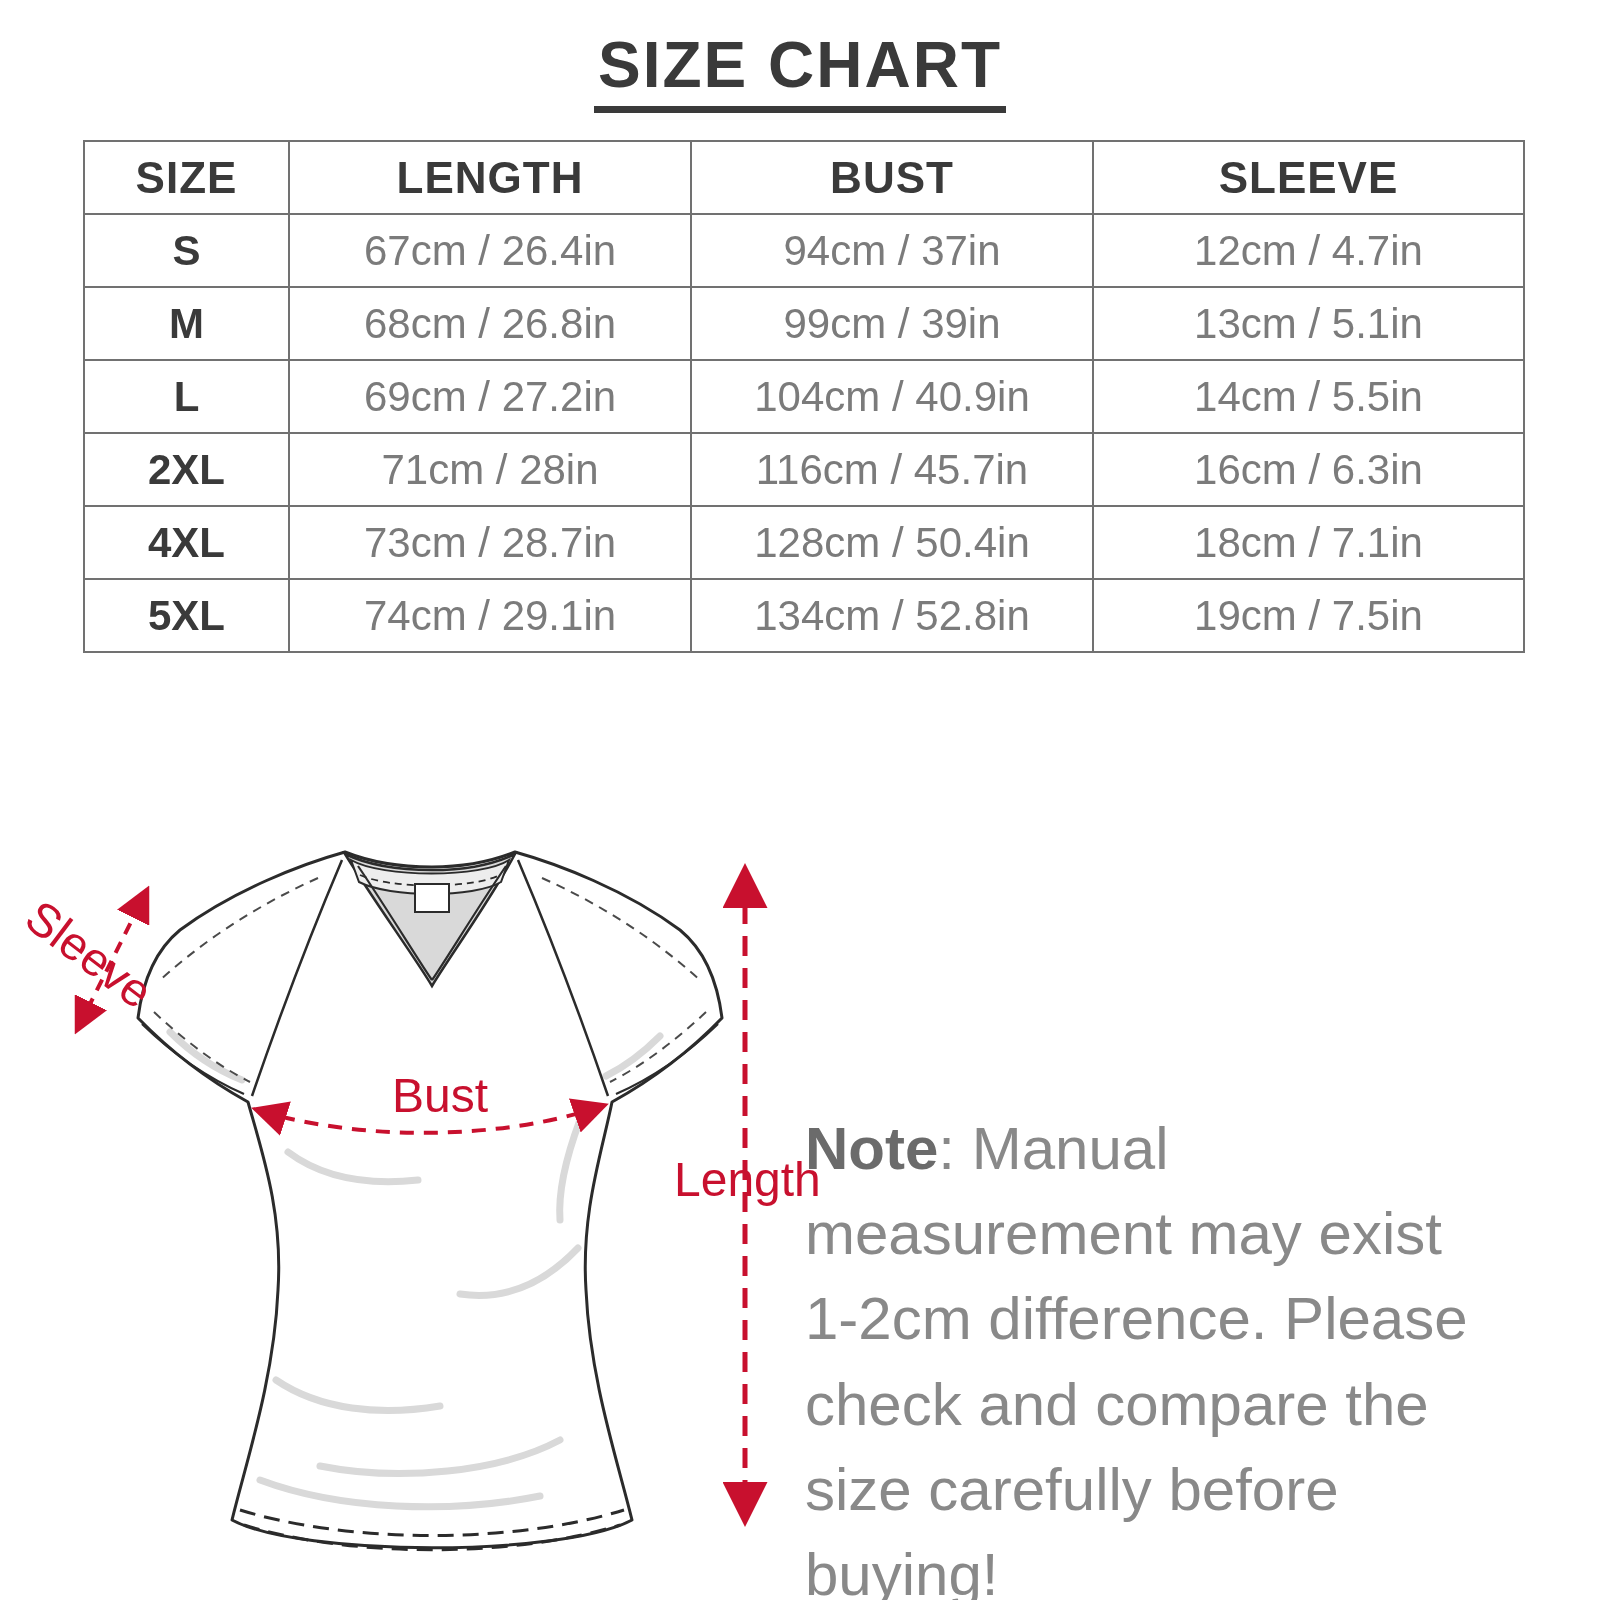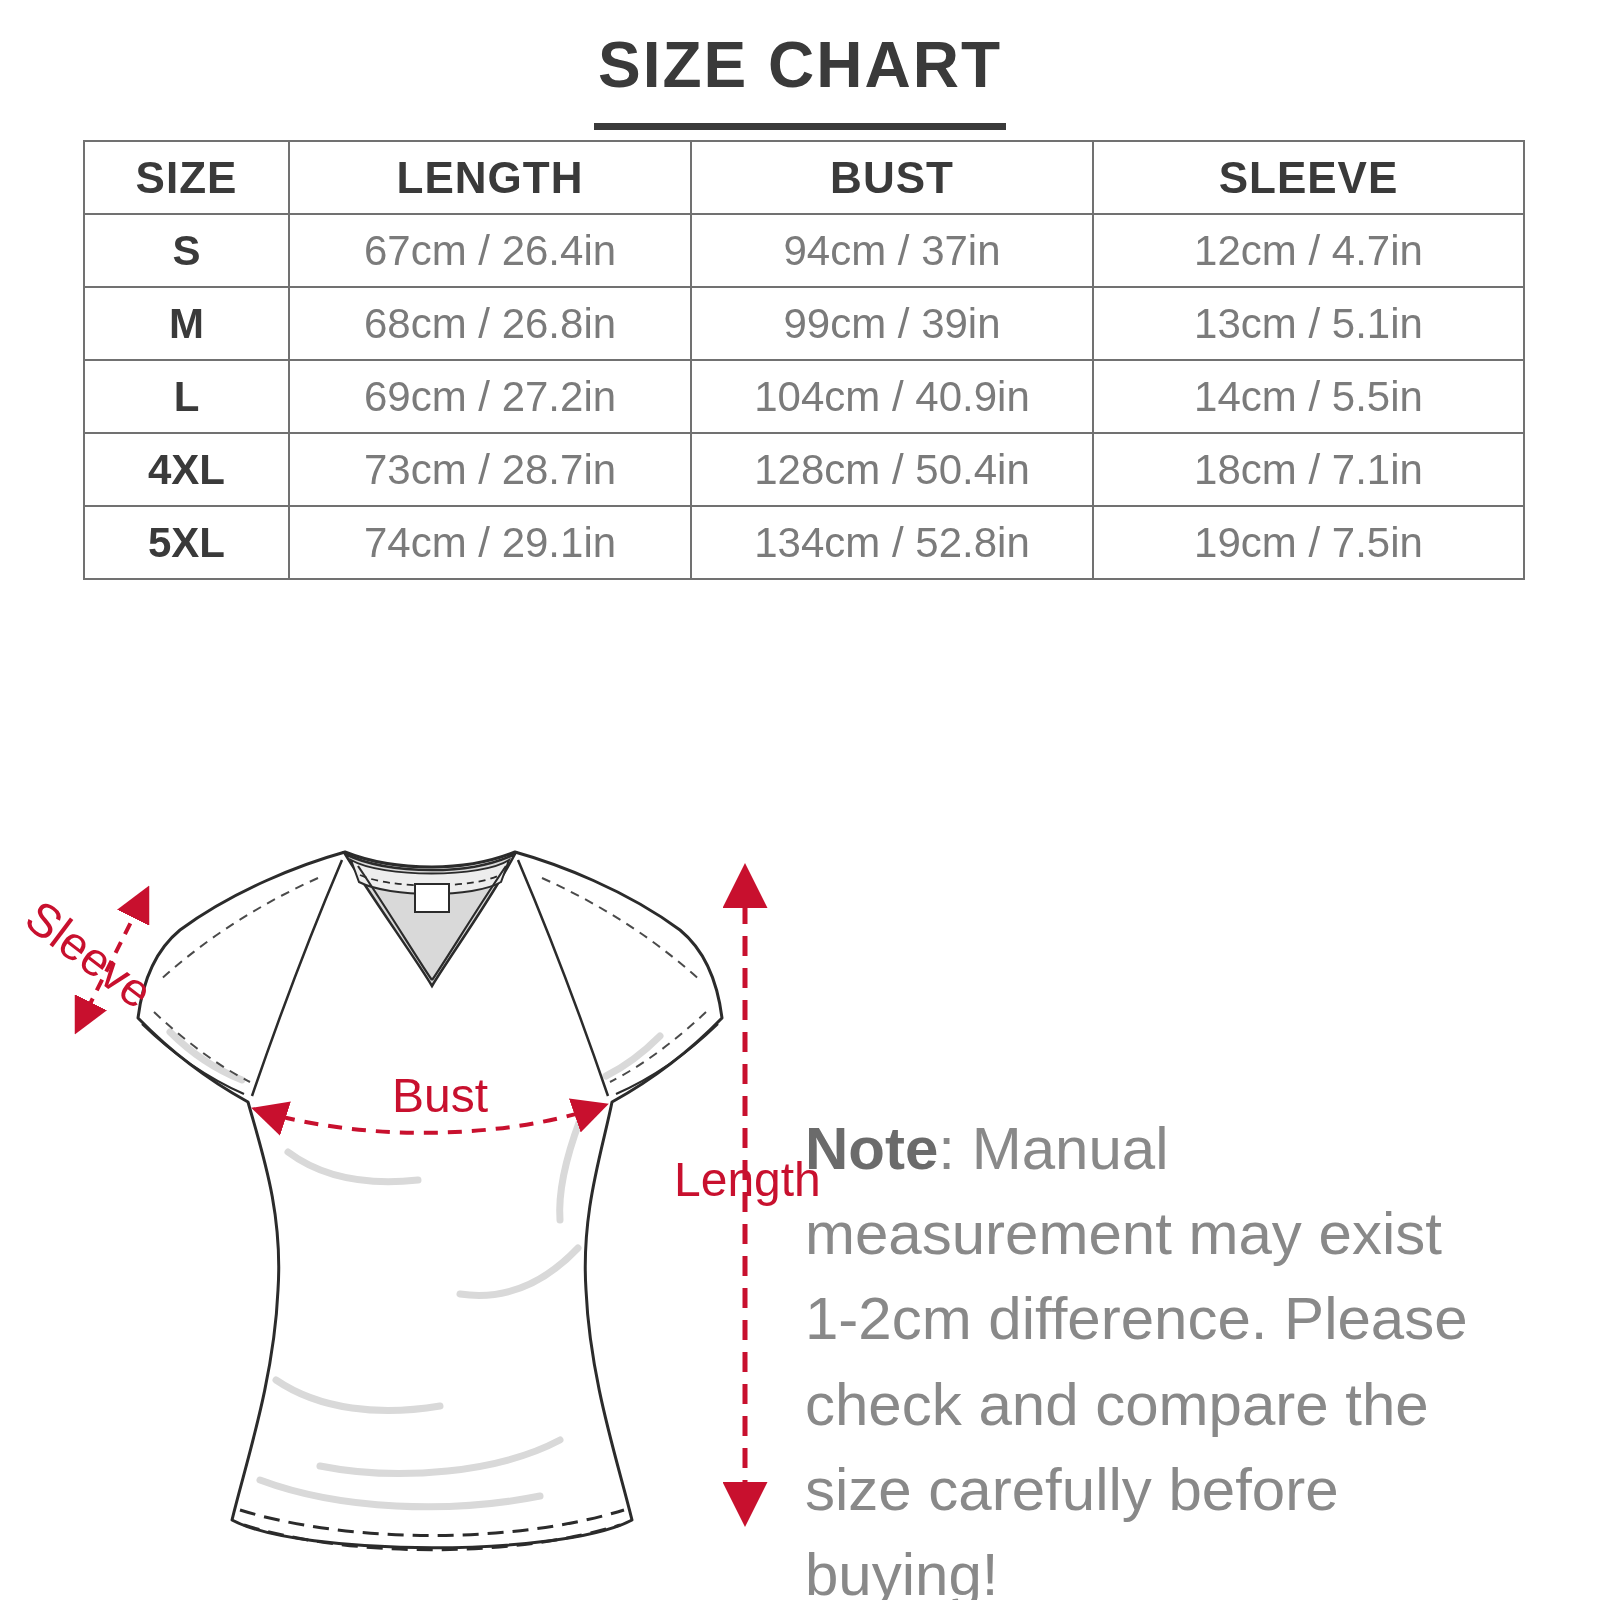"SIZE CHART" .title { padding: 0 4px 21px 4px -> 0 4px 4px 4px }
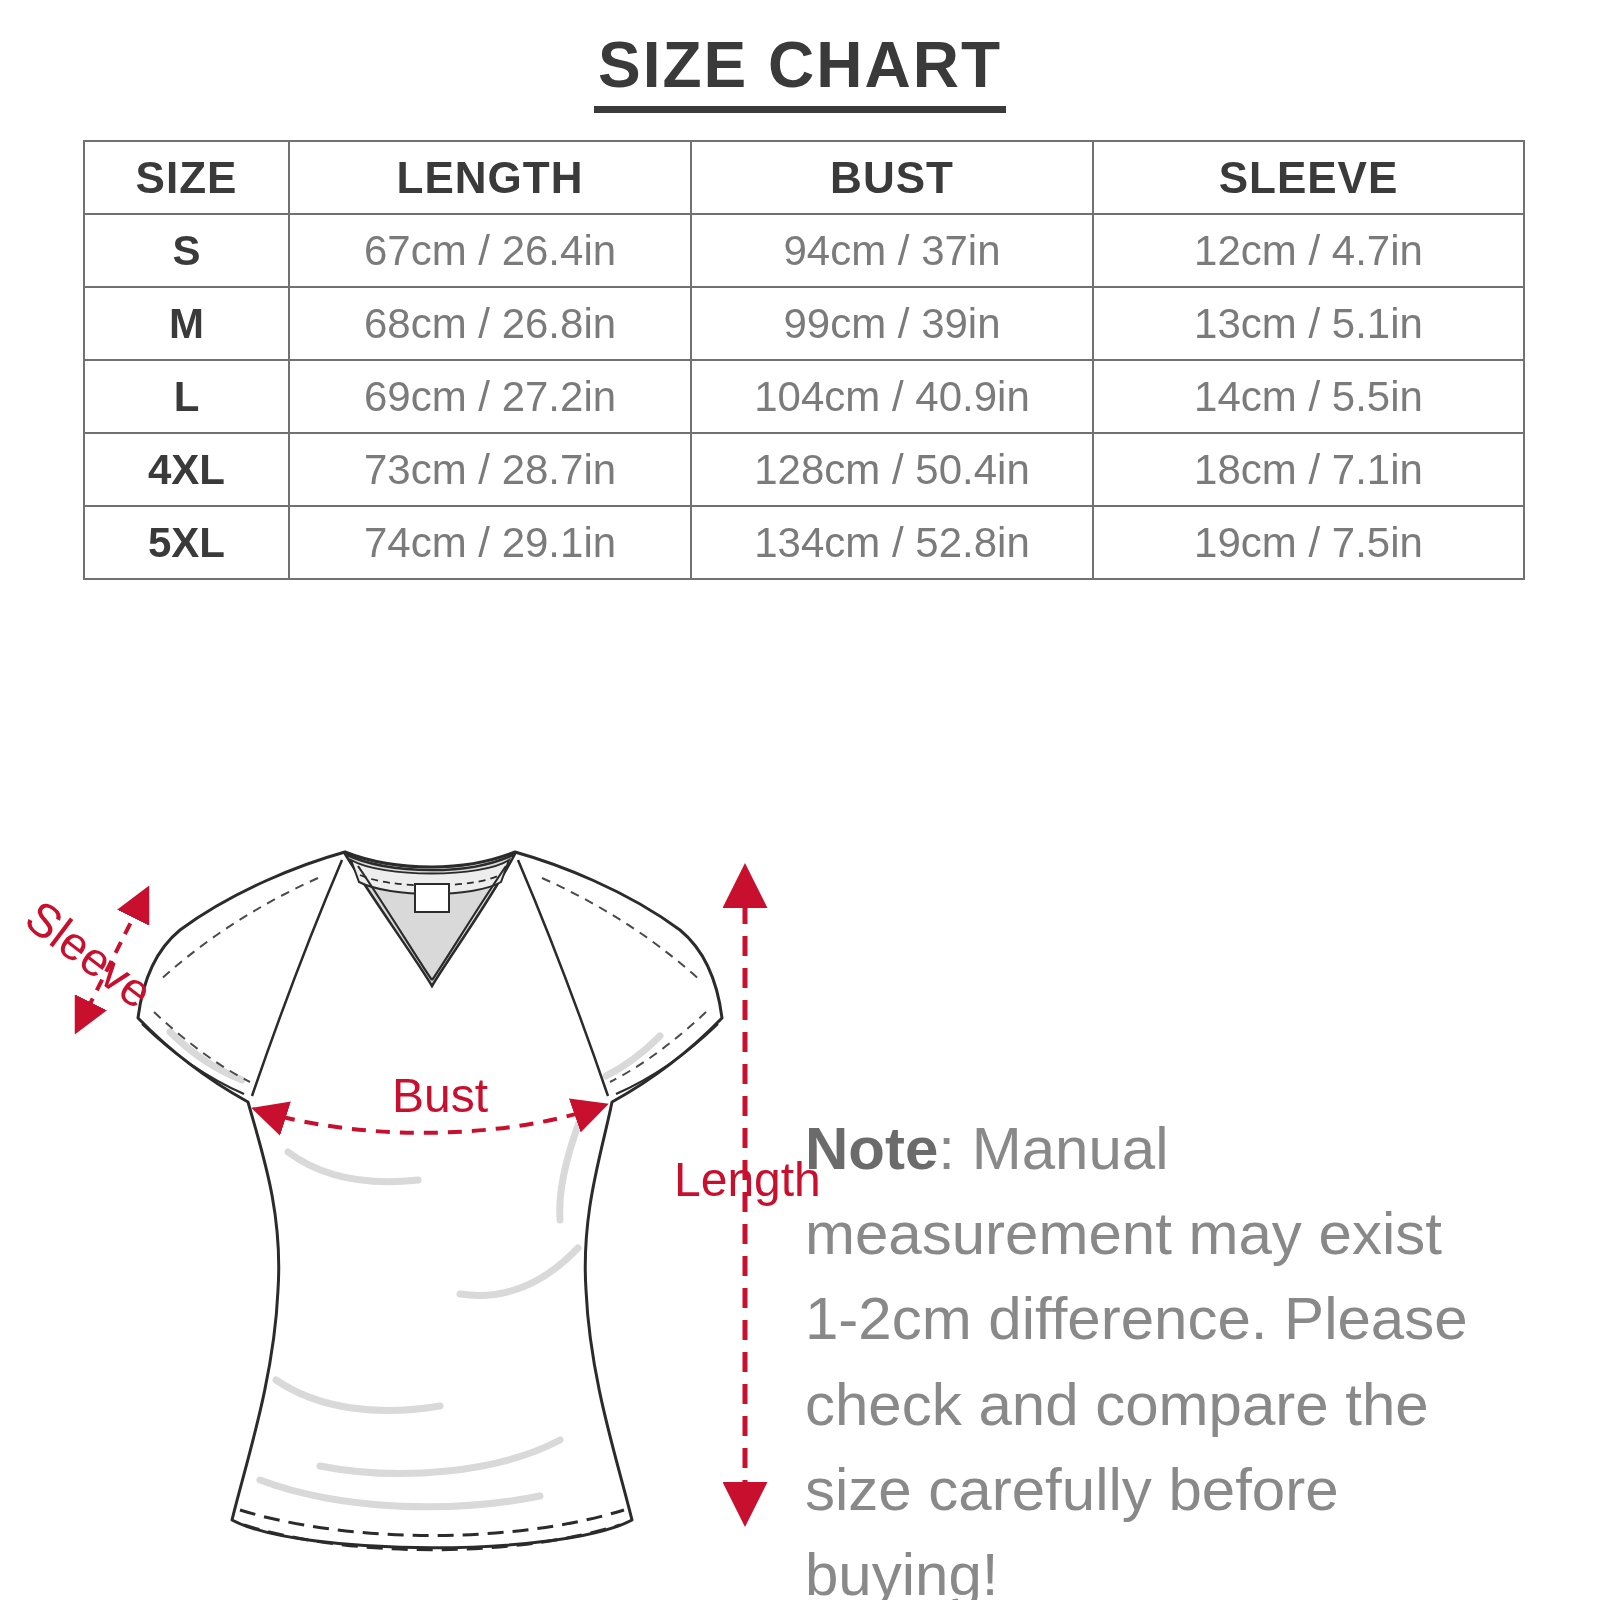"2XL" tr { html: none -> <tr> <td>2XL</td> <td>71cm / 28in</td> <td>116cm / 45.7in</td> <td>16cm / 6.3in</td> </tr> }
